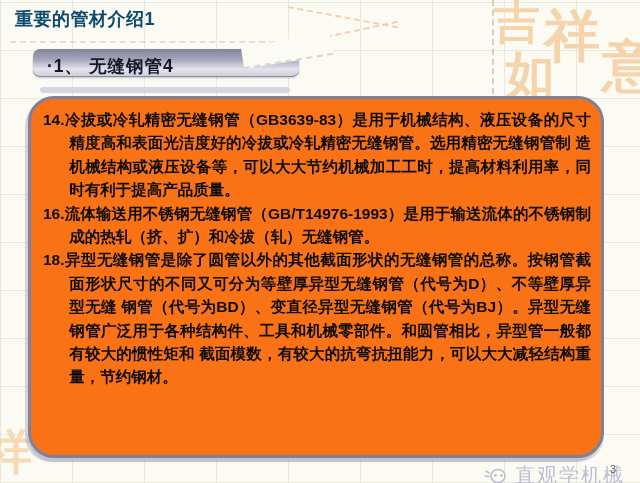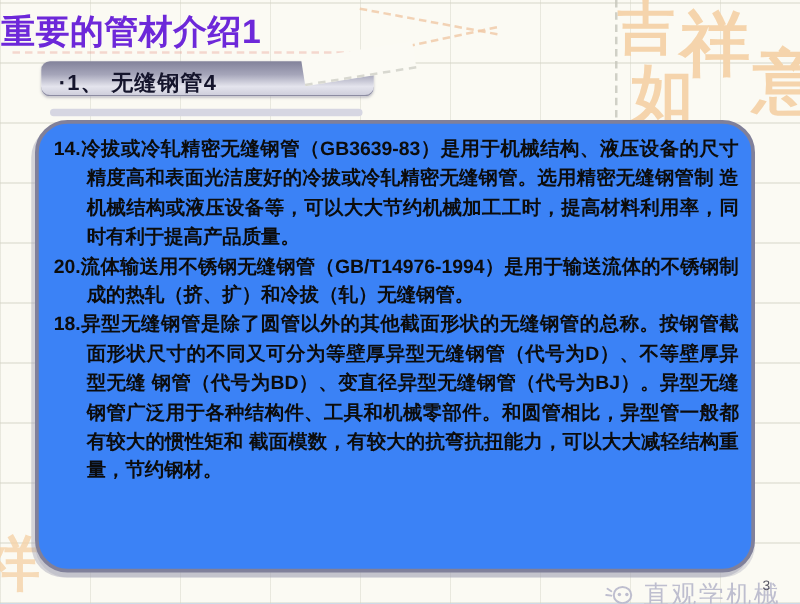"重要的管材介绍1" .slide-title { color: #6d28d9 -> #0c4a6e; font-size: 27px -> 18px; left: 1px -> 15px }
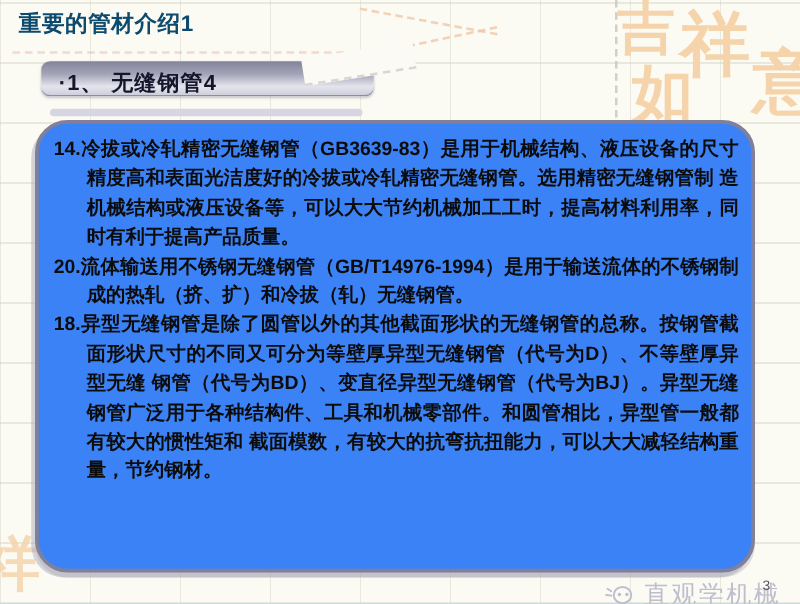"14.冷拔或冷轧精密无缝钢管（GB3639-83）是用于机械结构、液压设备的尺寸" .content-box { background: #3b82f6 -> #f97316 }
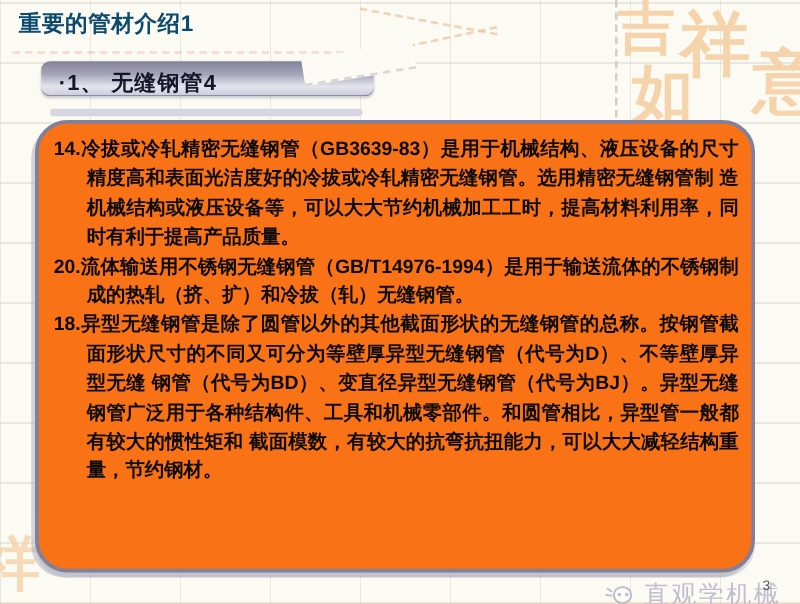"20.流体输送用不锈钢无缝钢管（GB/T14976-1994）是用于输送流体的不" p { text: 20.流体输送用不锈钢无缝钢管（GB/T14976-1994 -> 16.流体输送用不锈钢无缝钢管（GB/T14976-1993 }
